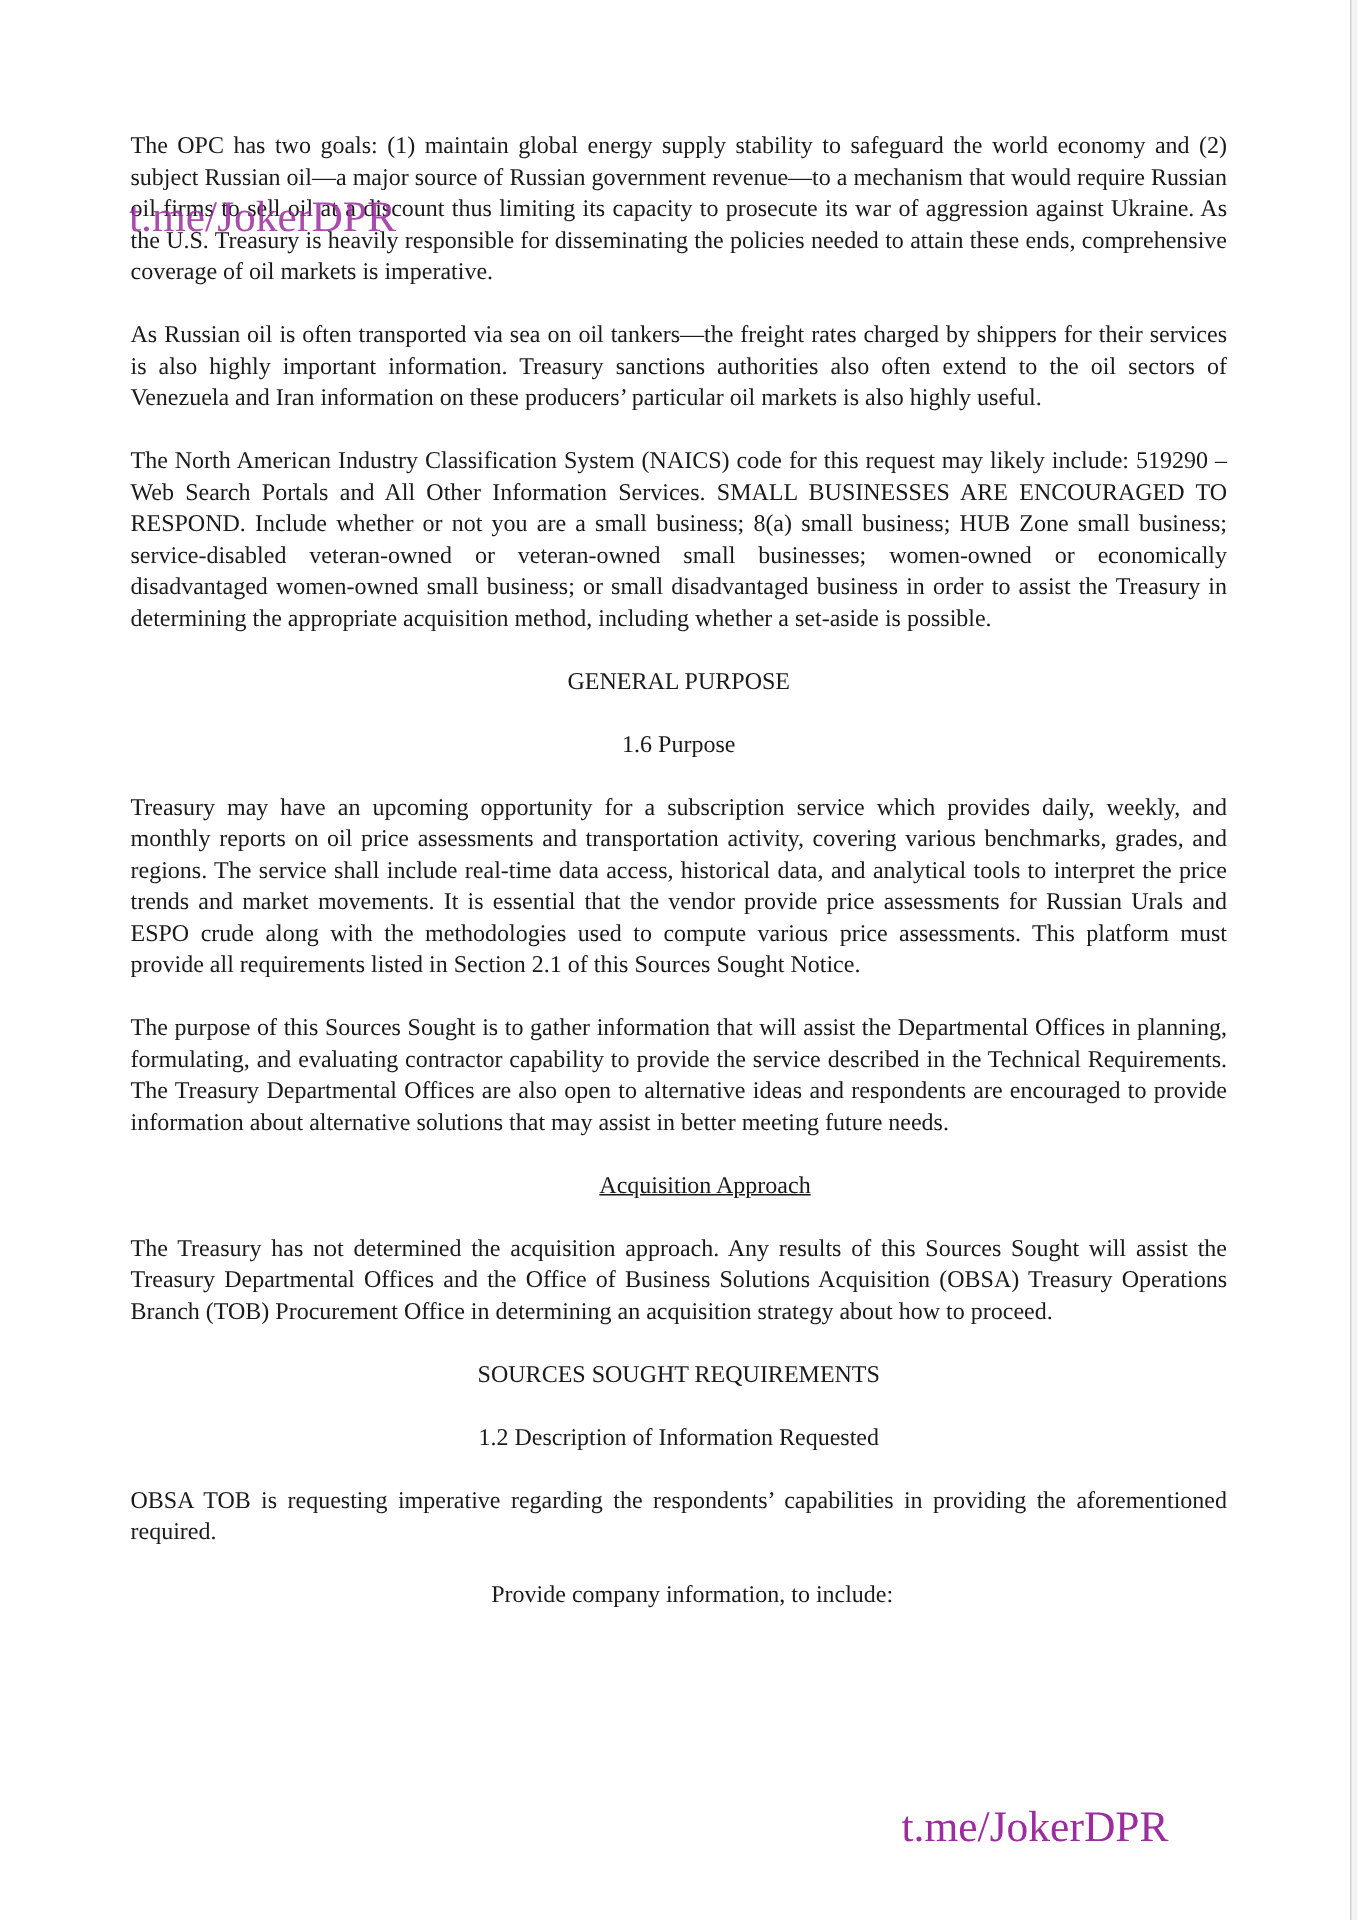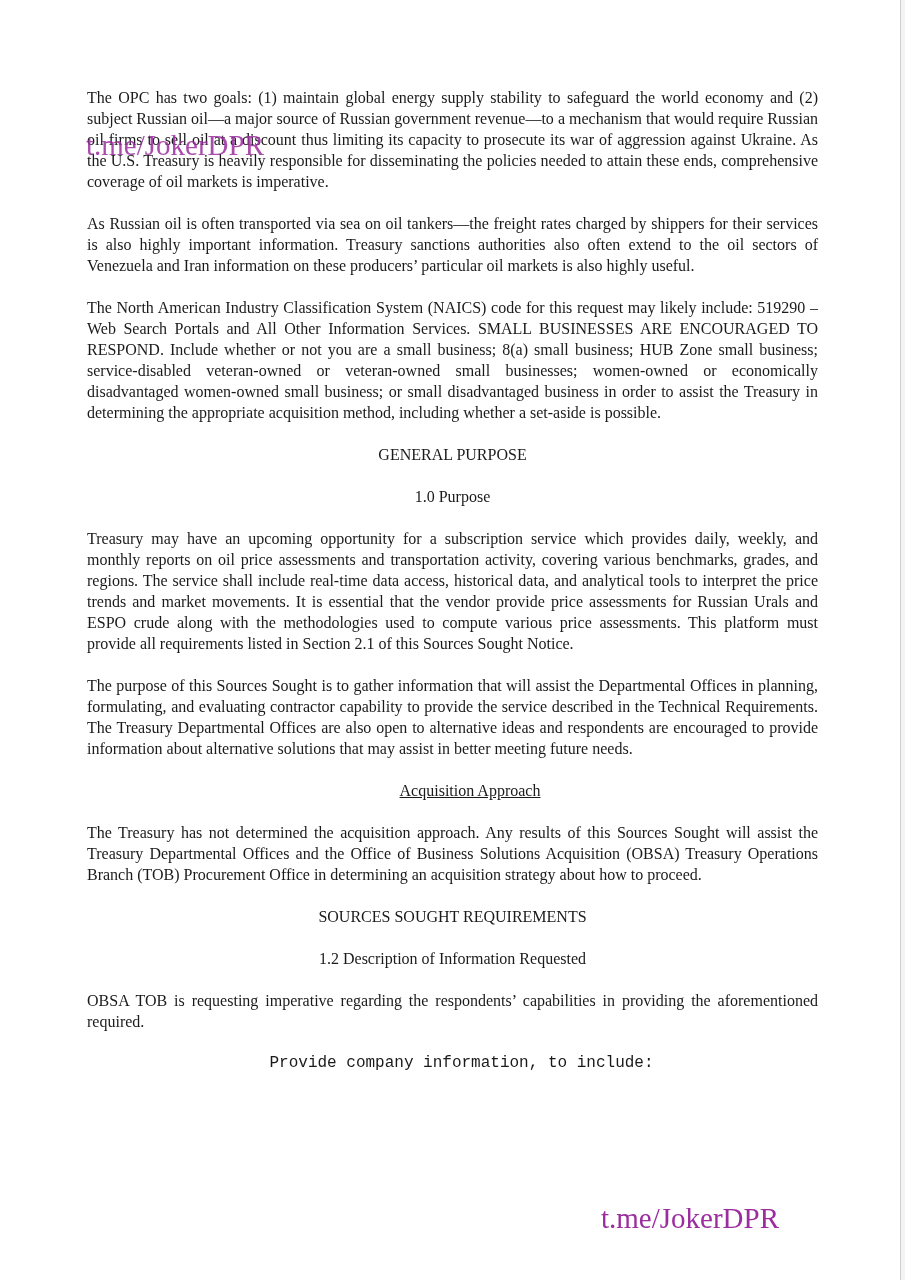"1.0 Purpose" p.heading { text: 1.0 -> 1.6 }
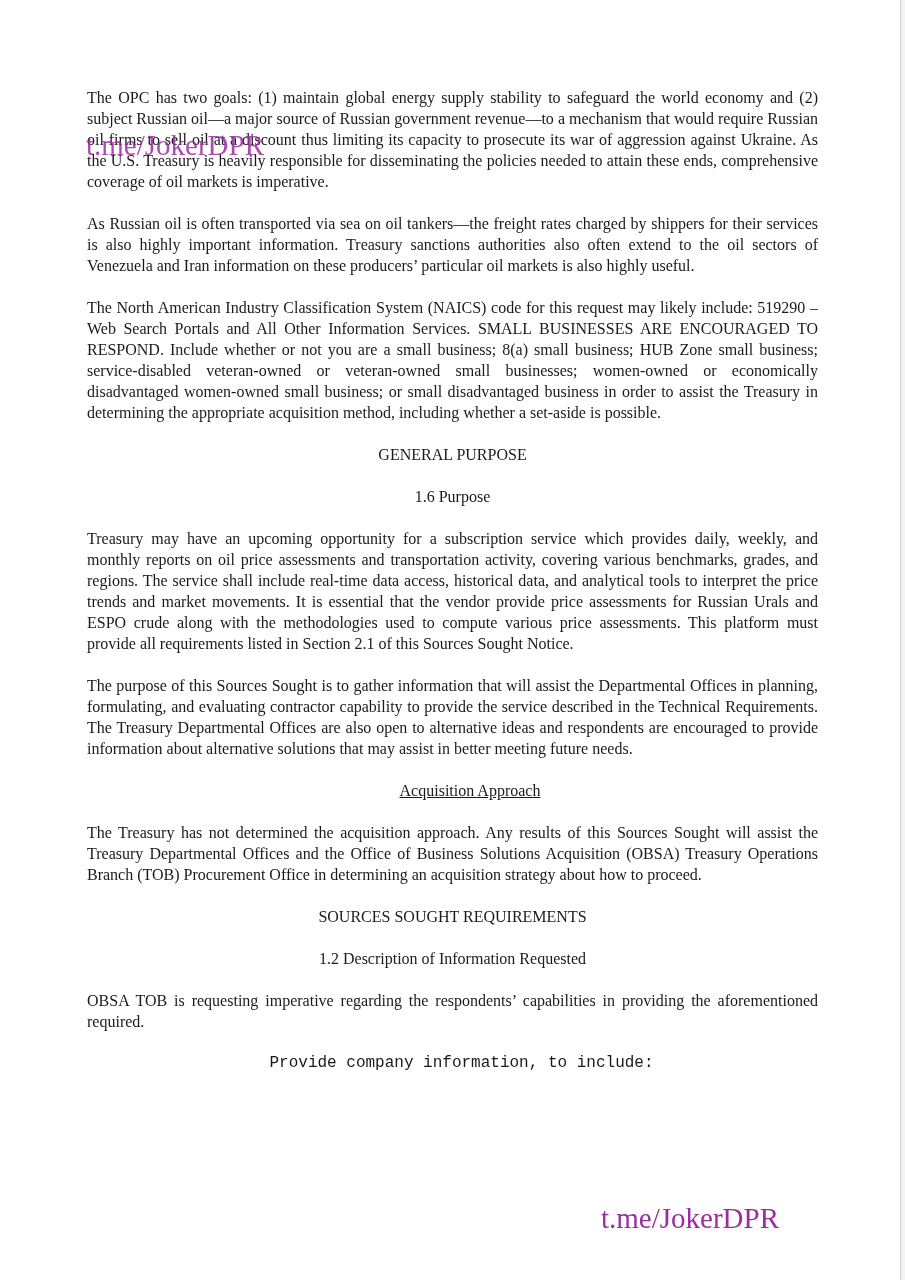"Provide company information, to include:" .indent-2 { font-family: Liberation Mono, monospace -> none }
